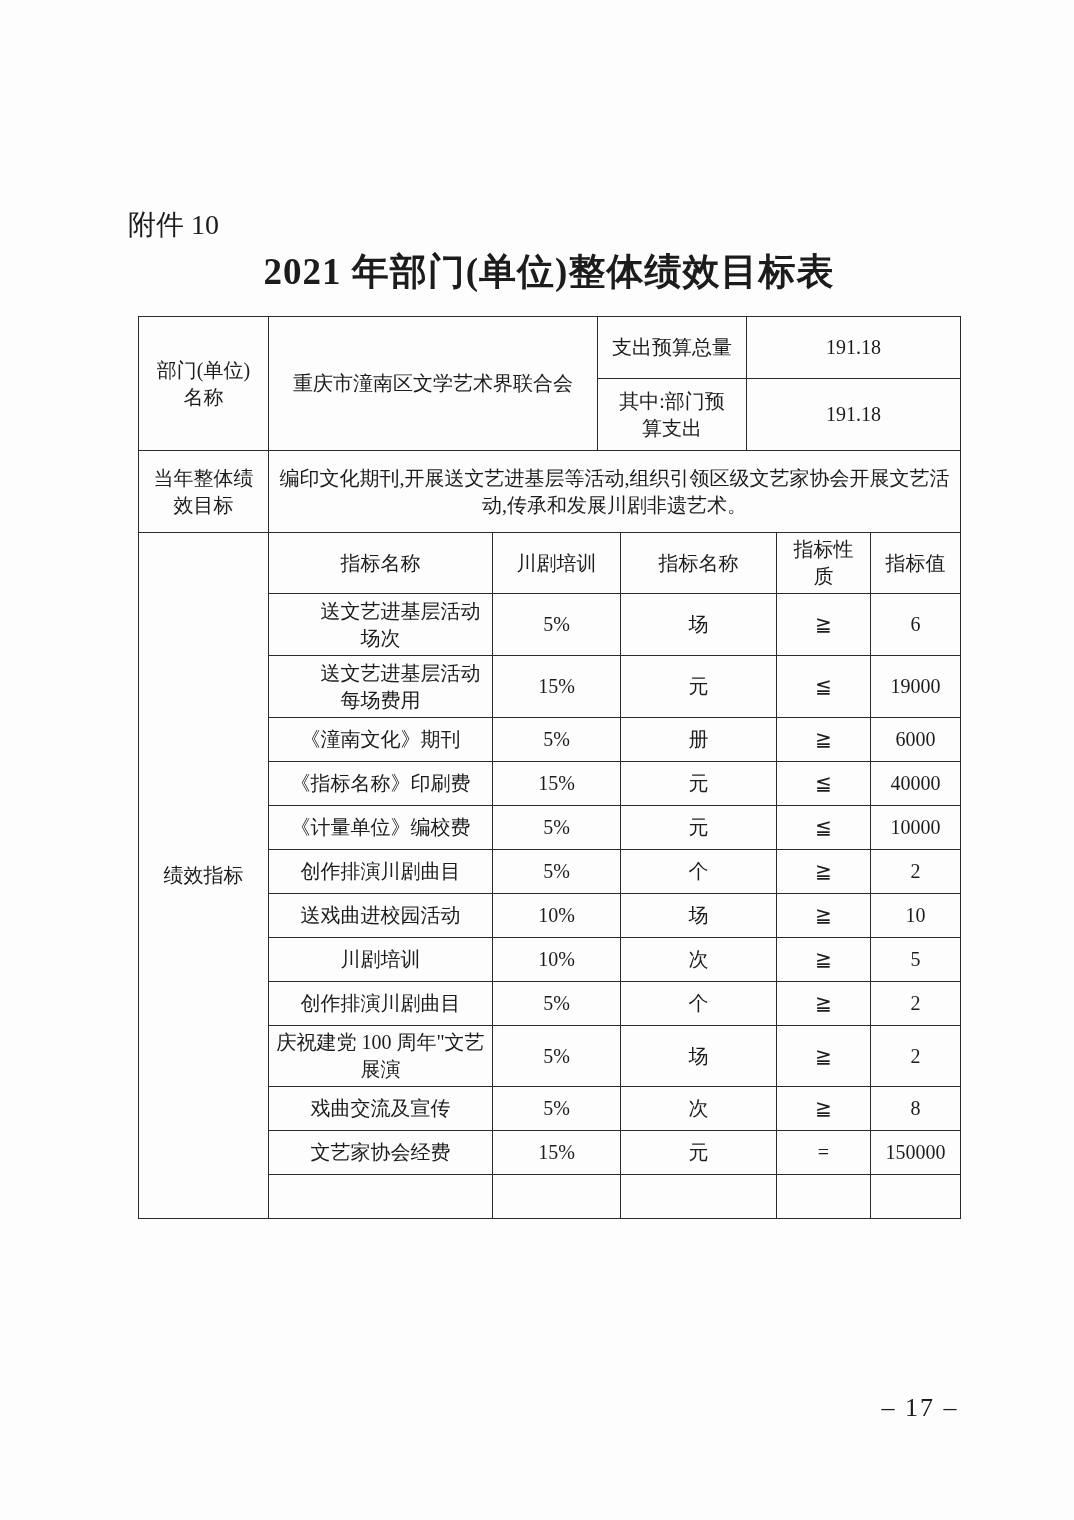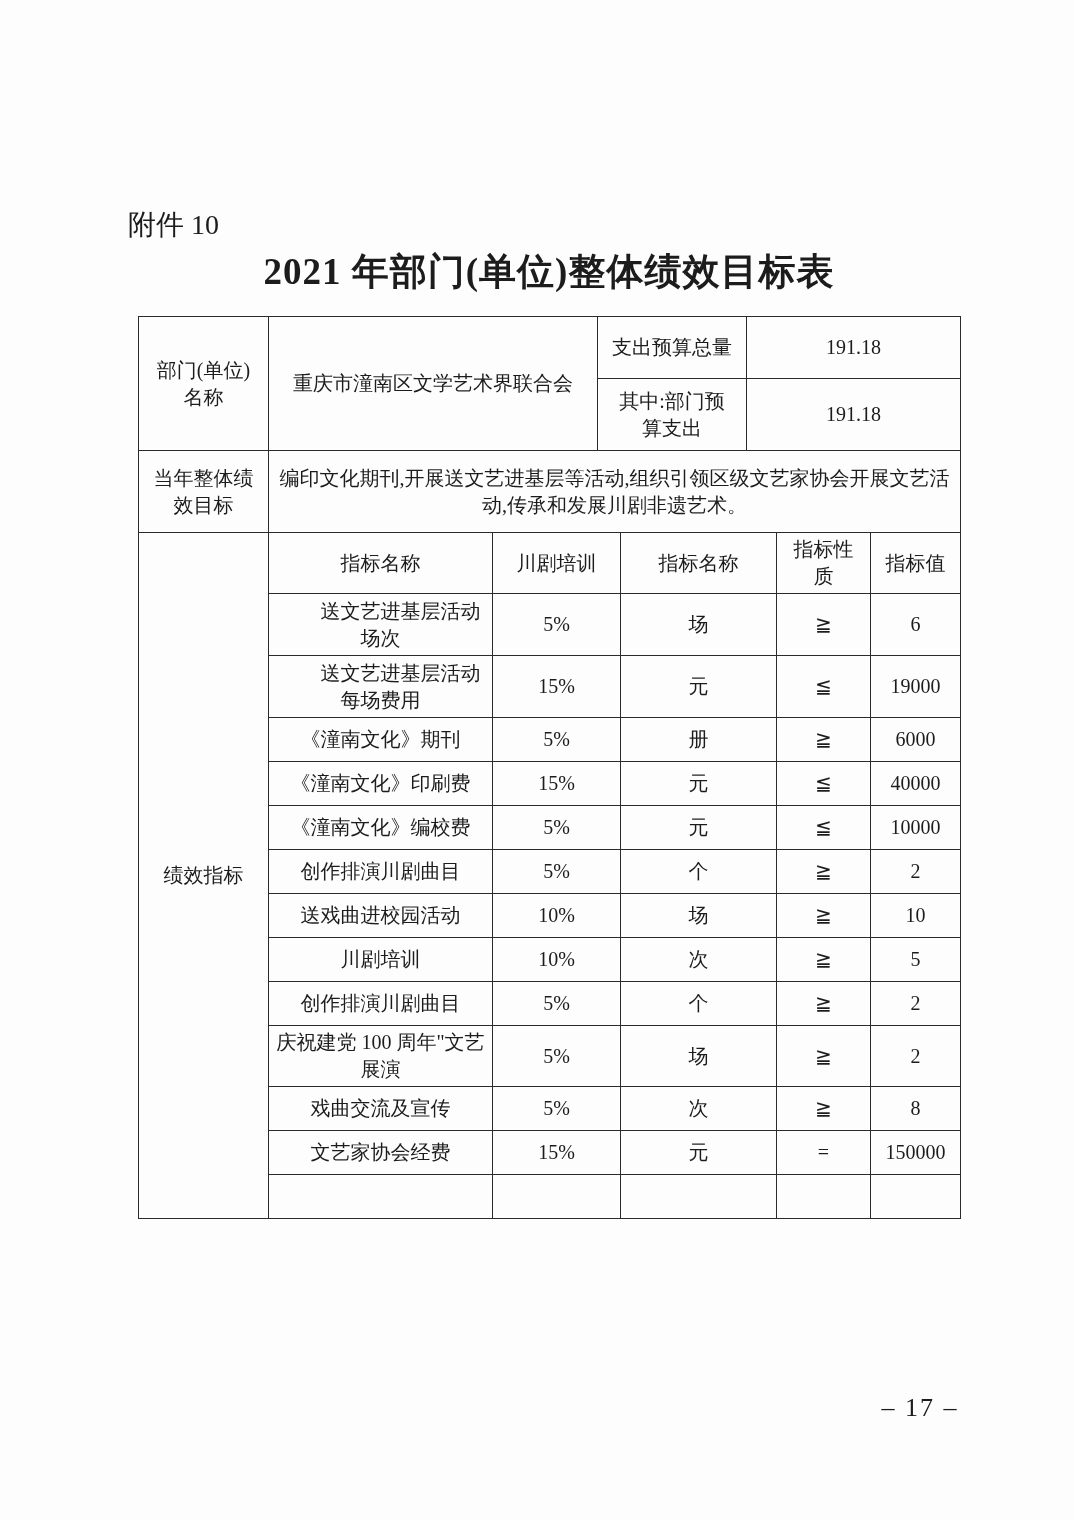"《潼南文化》印刷费" td { text: 潼南文化 -> 指标名称 }
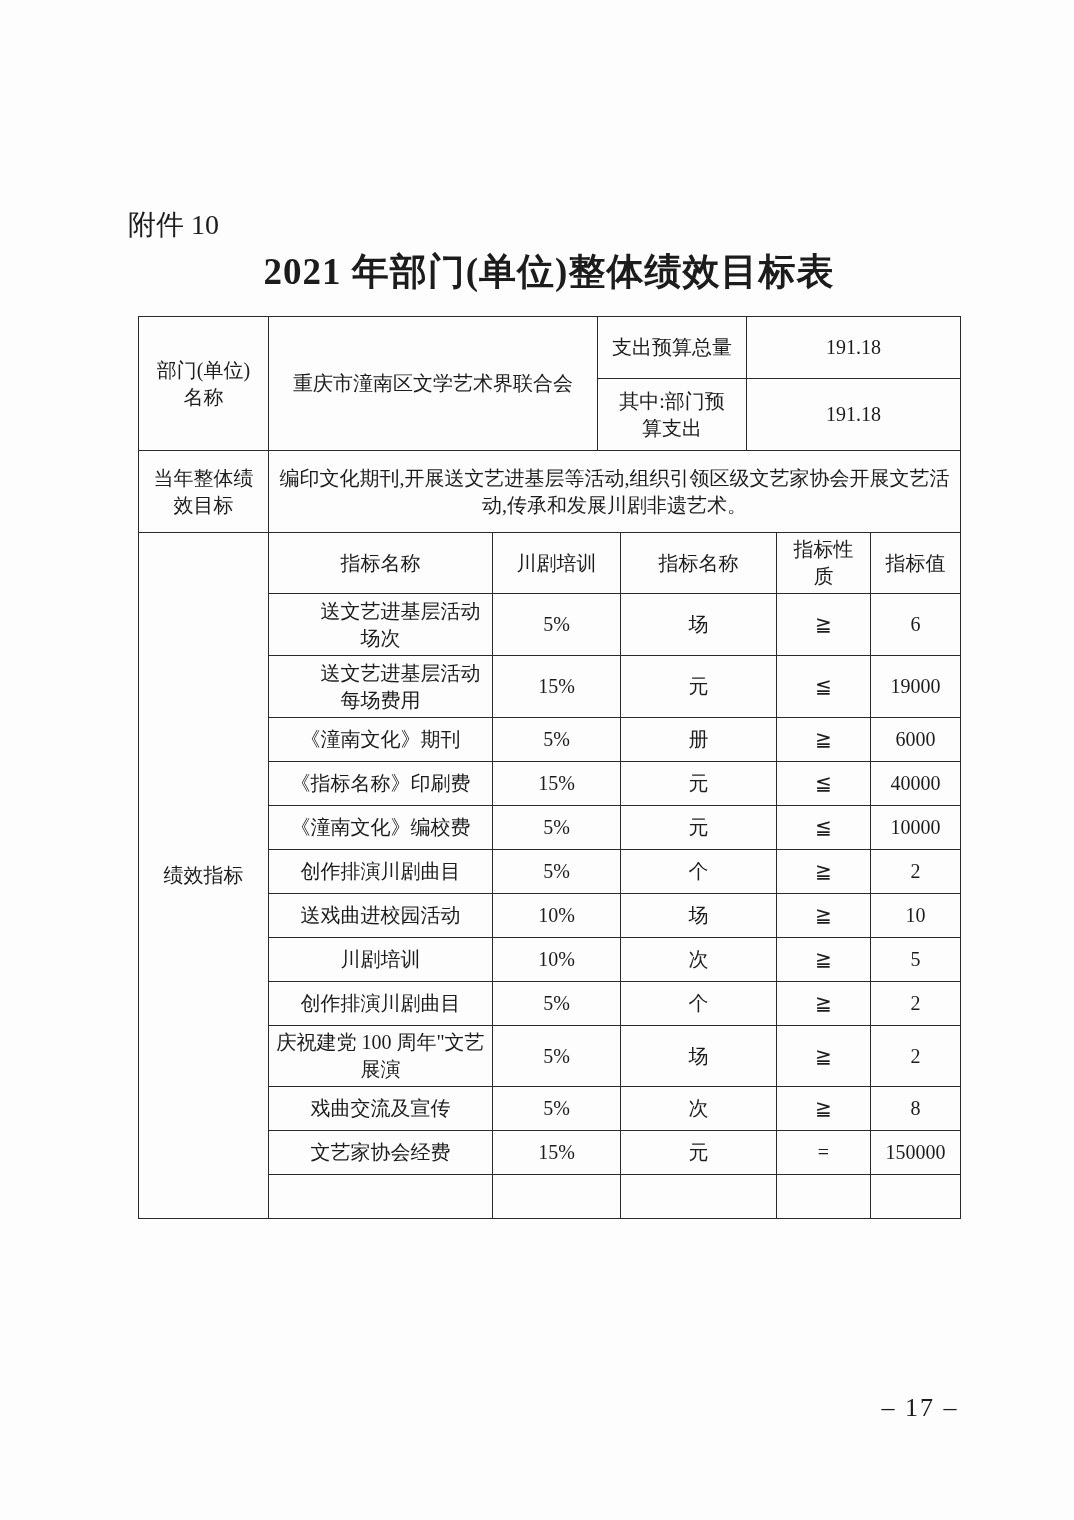"《潼南文化》编校费" td { text: 潼南文化 -> 计量单位 }
